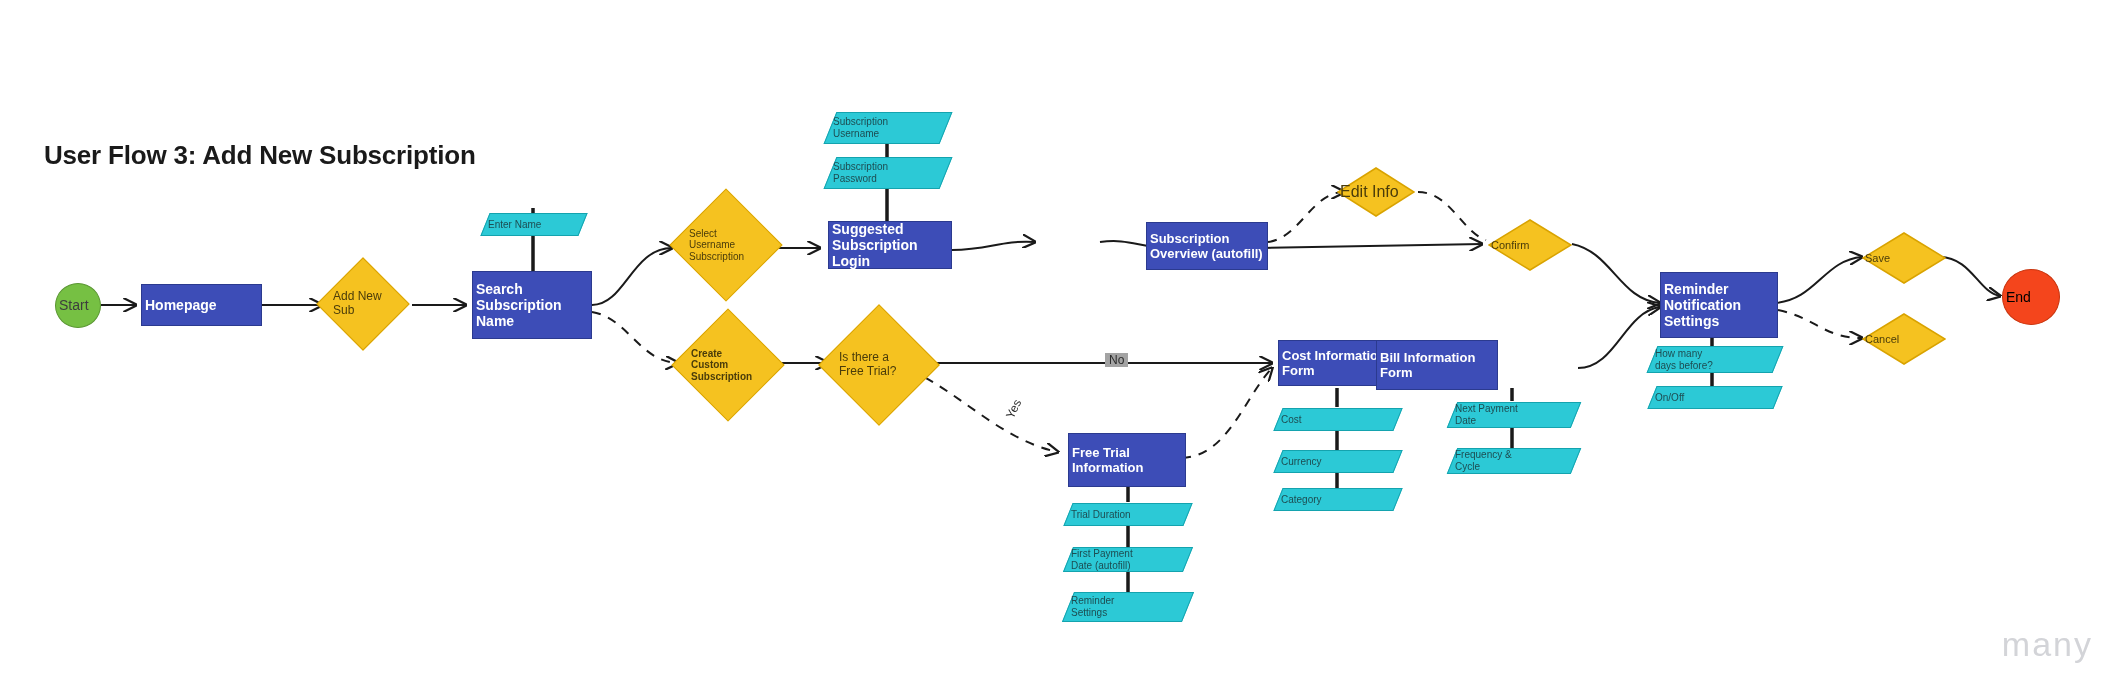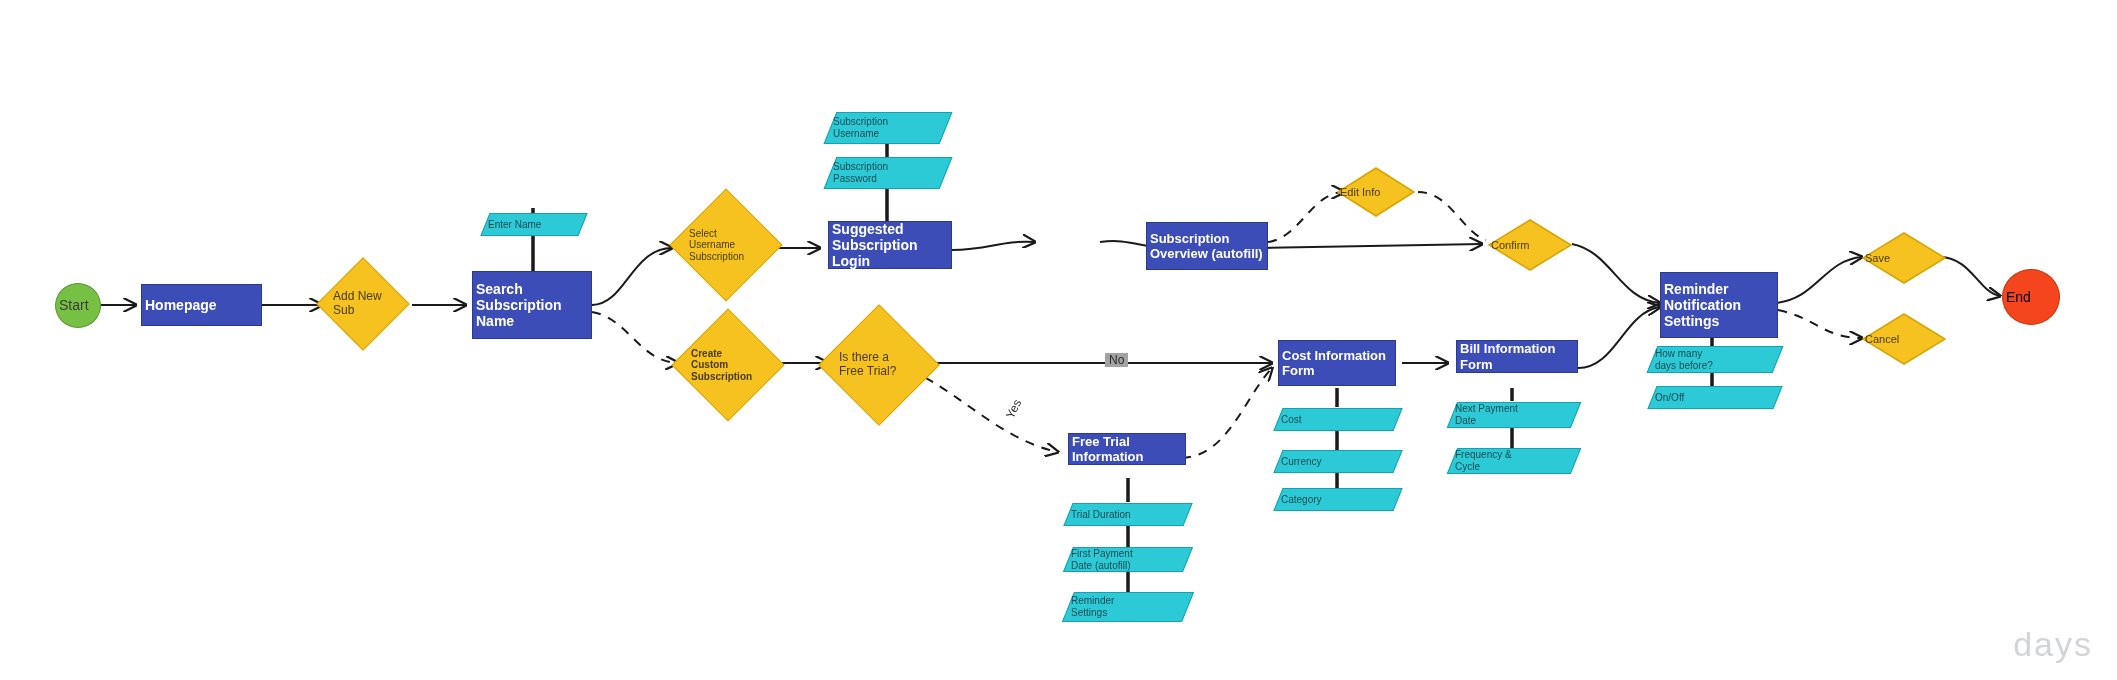"User Flow 3: Add New" div { html: none -> <div>User Flow 3: Add New Subscription</div> }
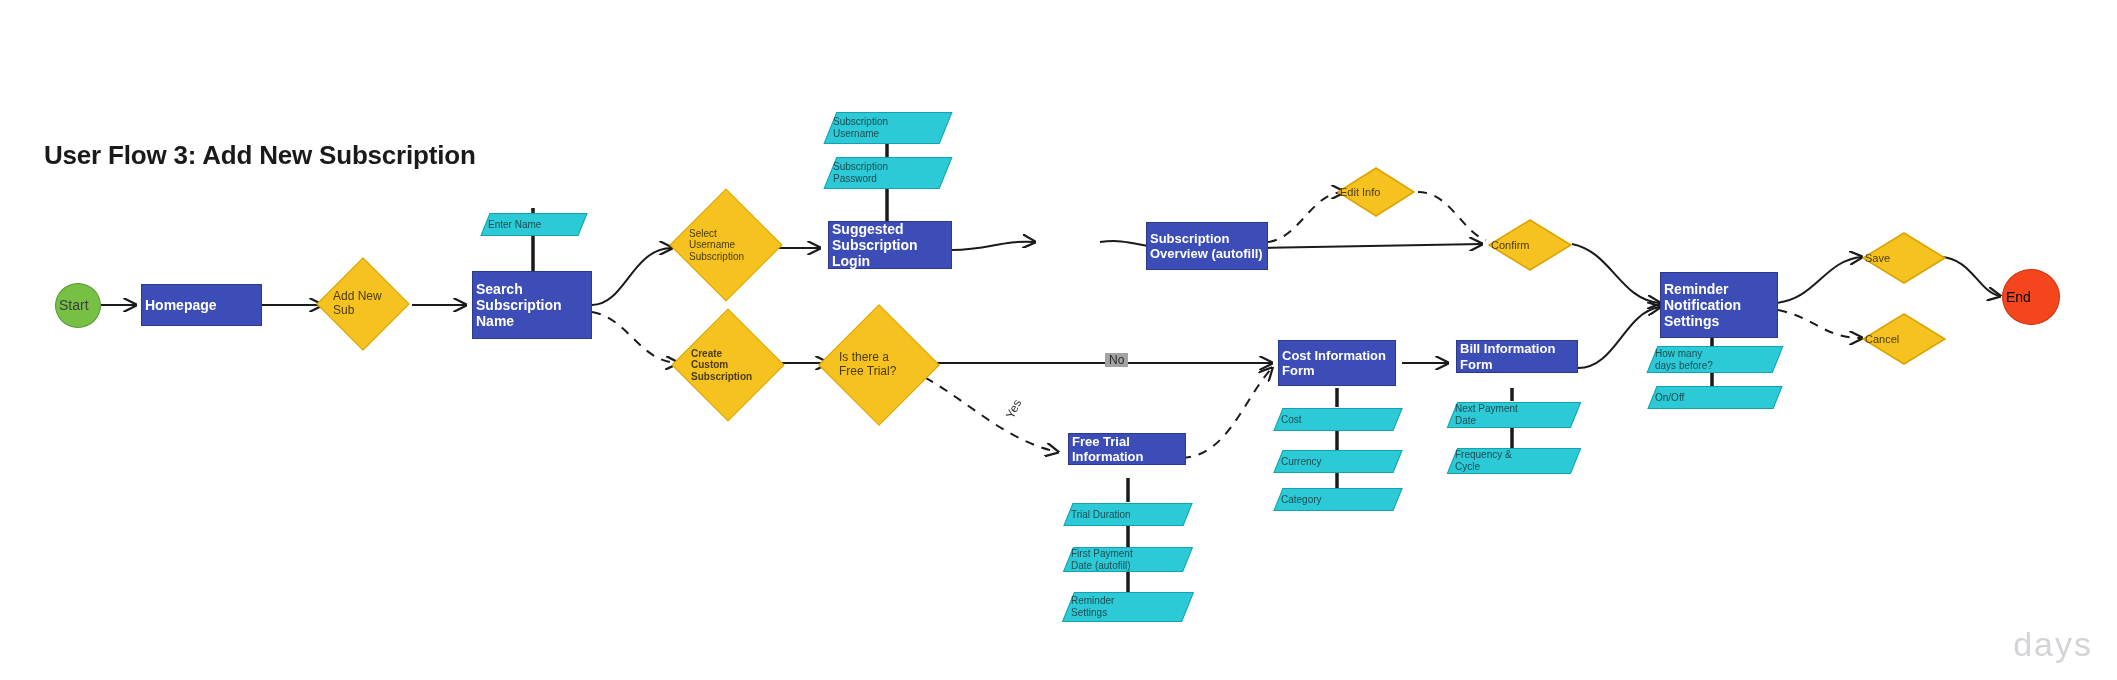"Edit Info" div.node { font-size: 11px -> 16px }
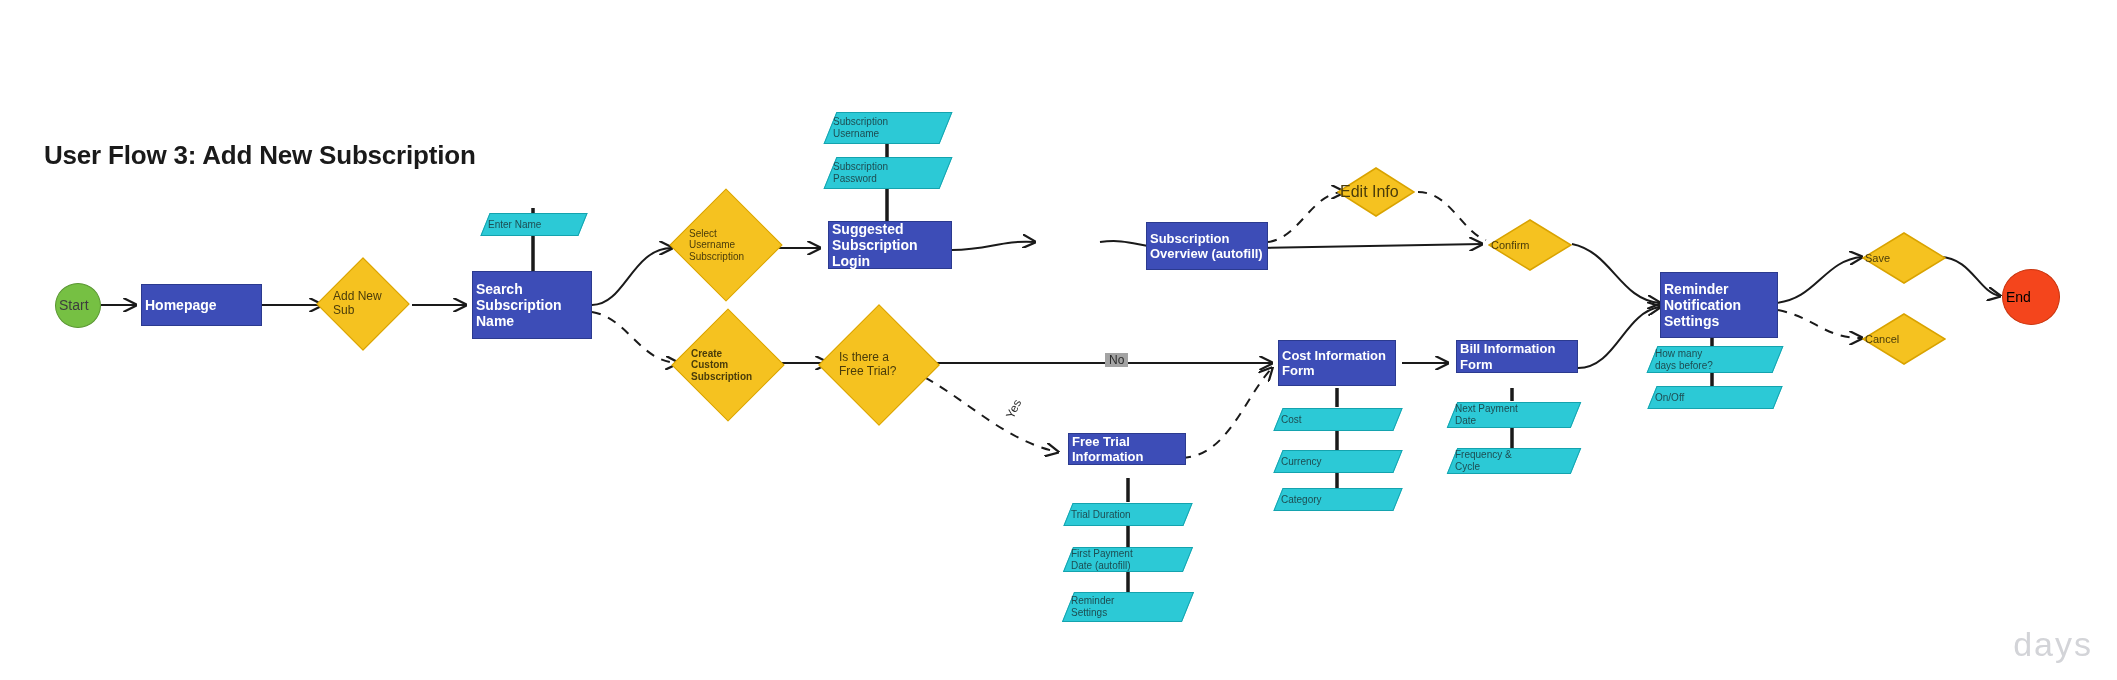"Bill Information" div.node { height: 33px -> 50px; left: 1456px -> 1376px }
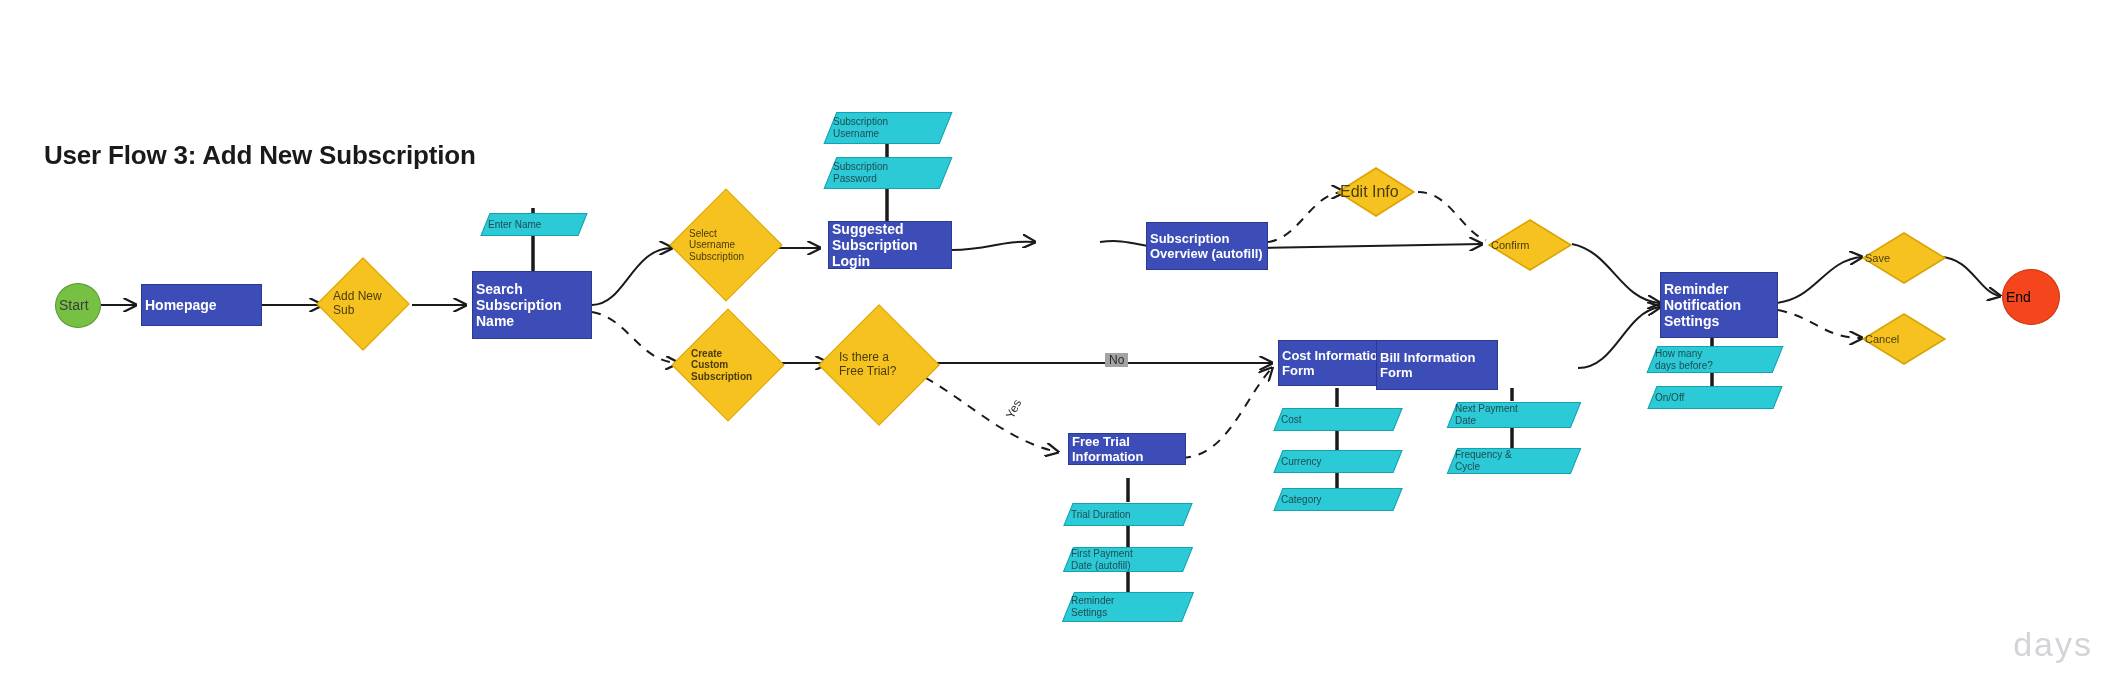"Free Trial" div.node { height: 32px -> 54px }
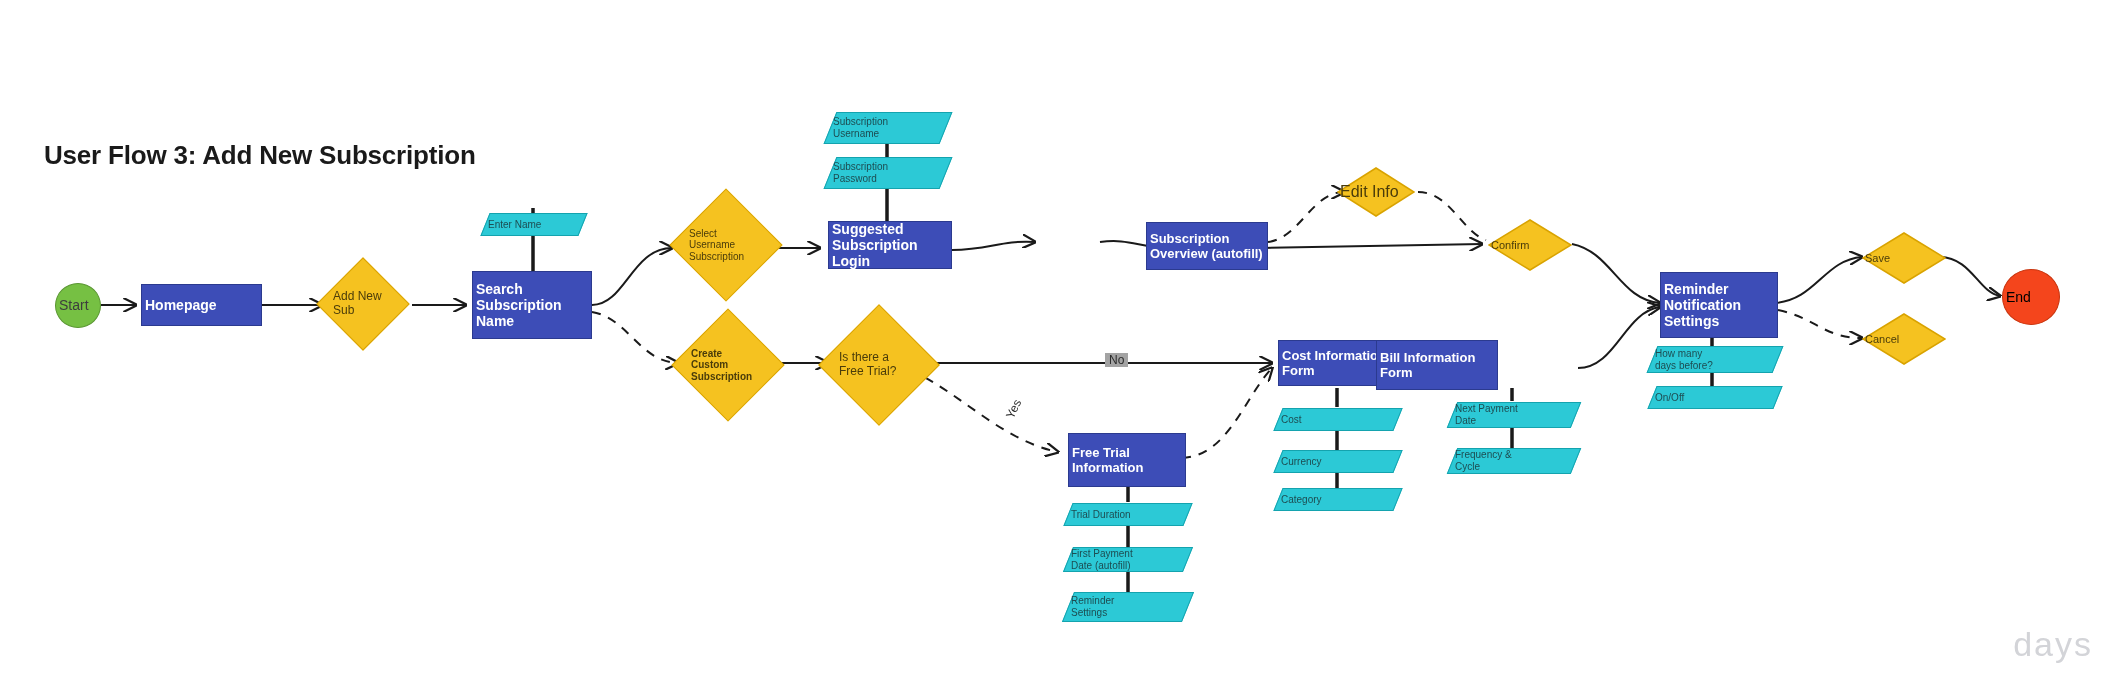"days" div { text: days -> many }
